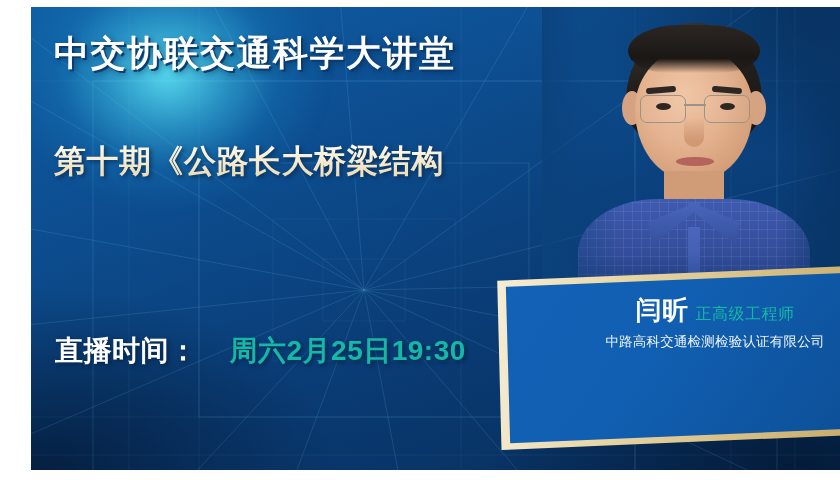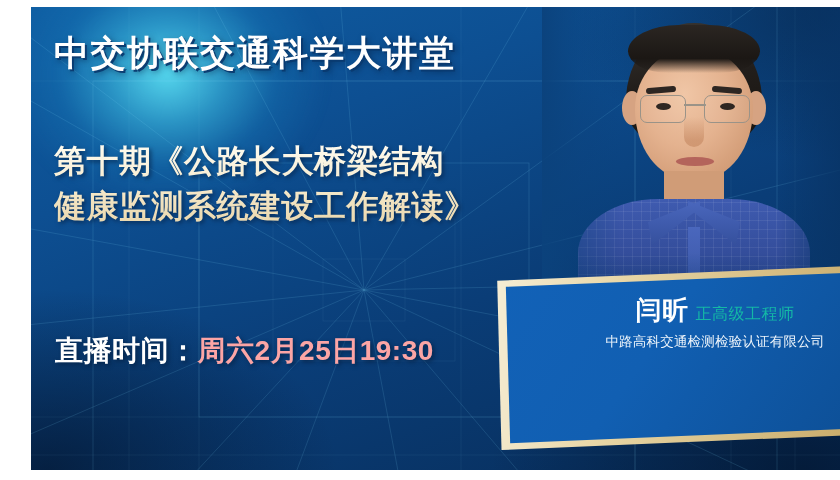"健康监测系统建设工作解读》" div { html: <div>健康监测系统建设工作解读》</div> -> none }
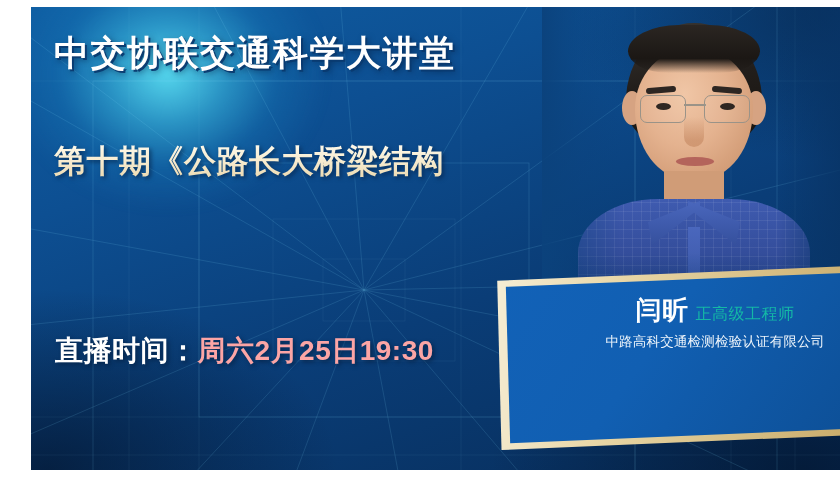"周六2月25日19:30" .bc-value { color: #fca5a5 -> #14b8a6; padding-left: none -> 32px }
